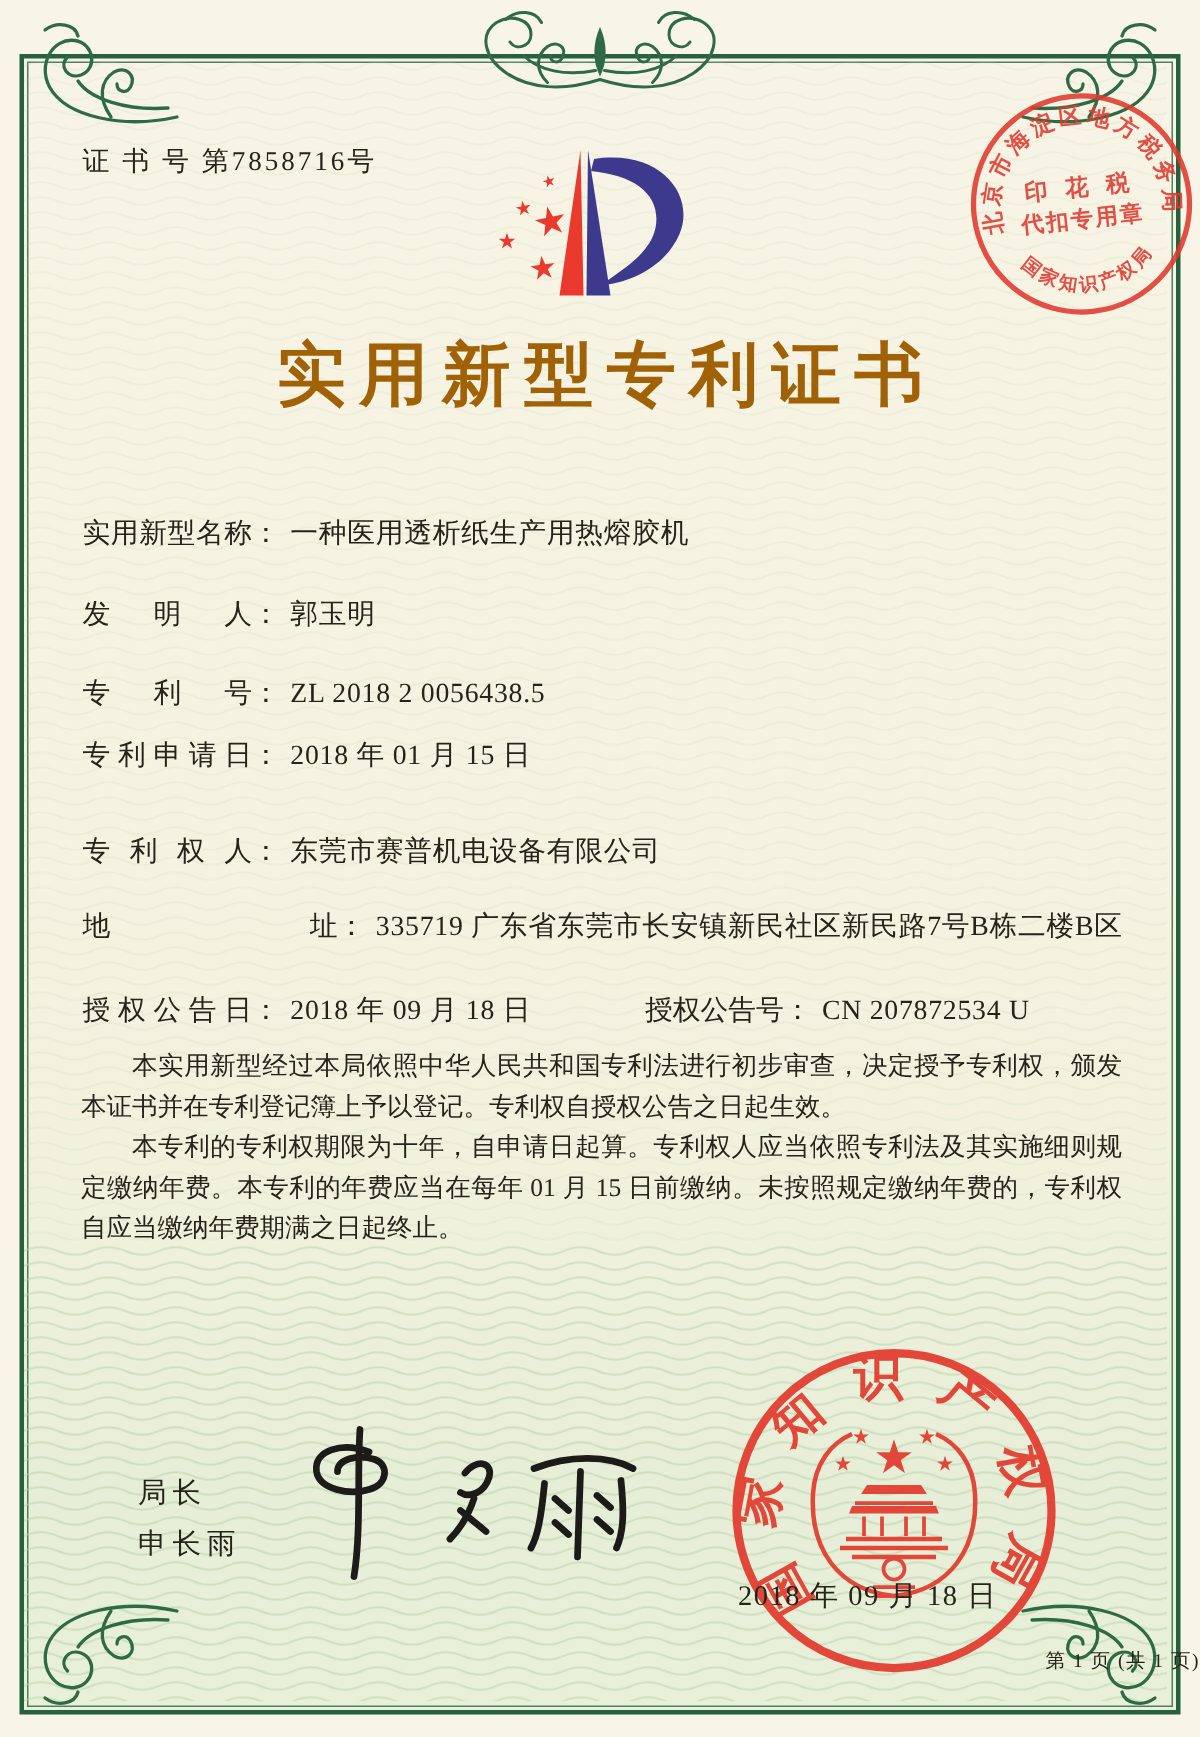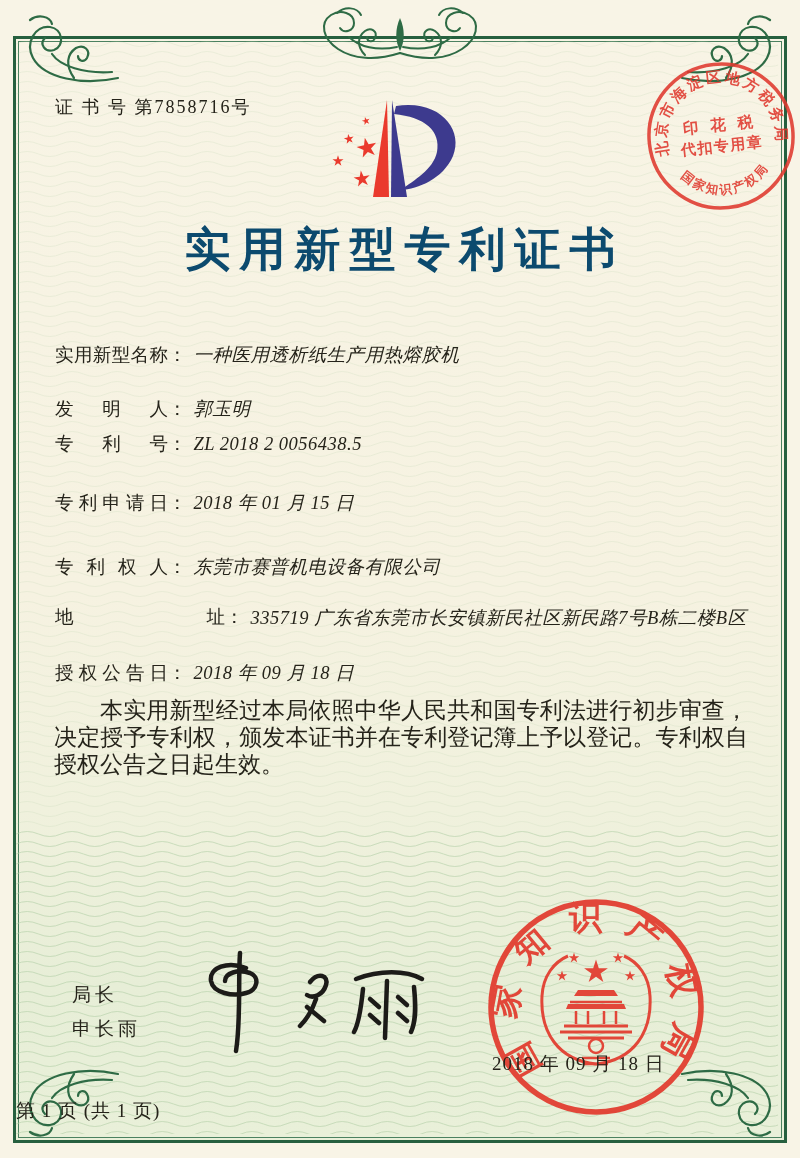"实用新型专利证书" .title { color: #0c4a6e -> #a16207 }
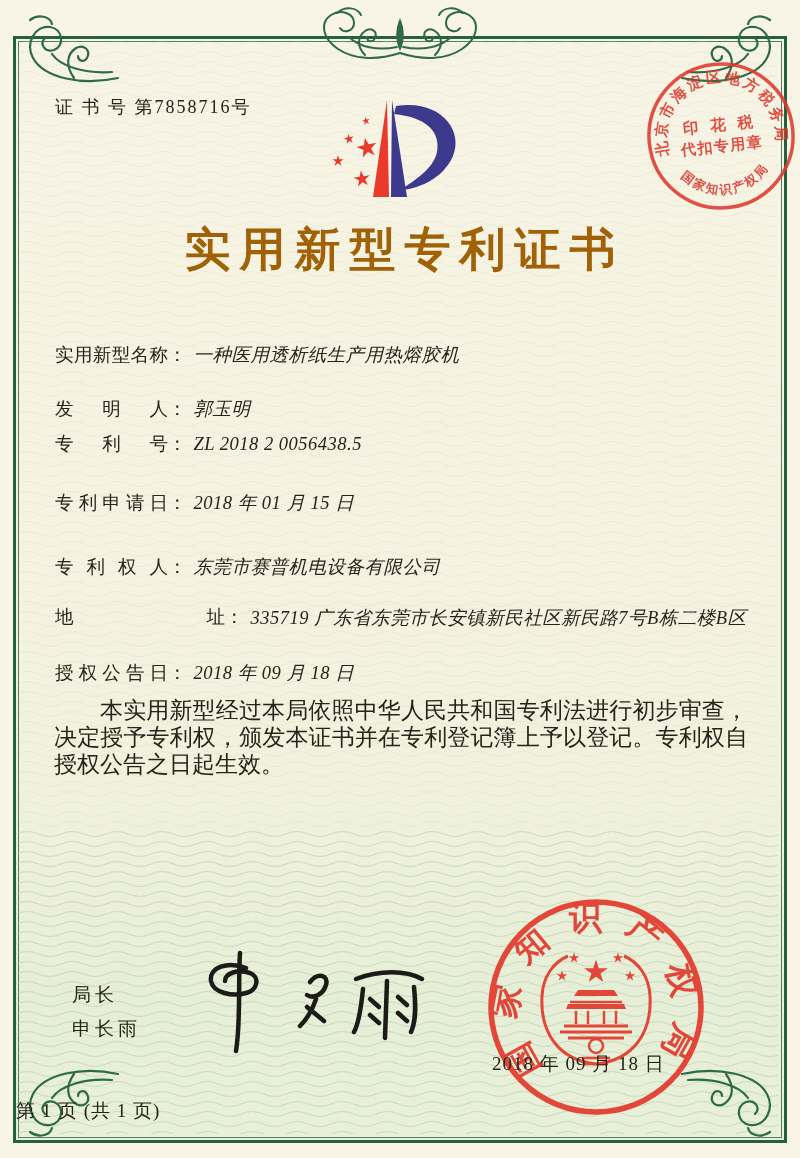"一种医用透析纸生产用热熔胶机" .fvalue { font-style: italic -> none }
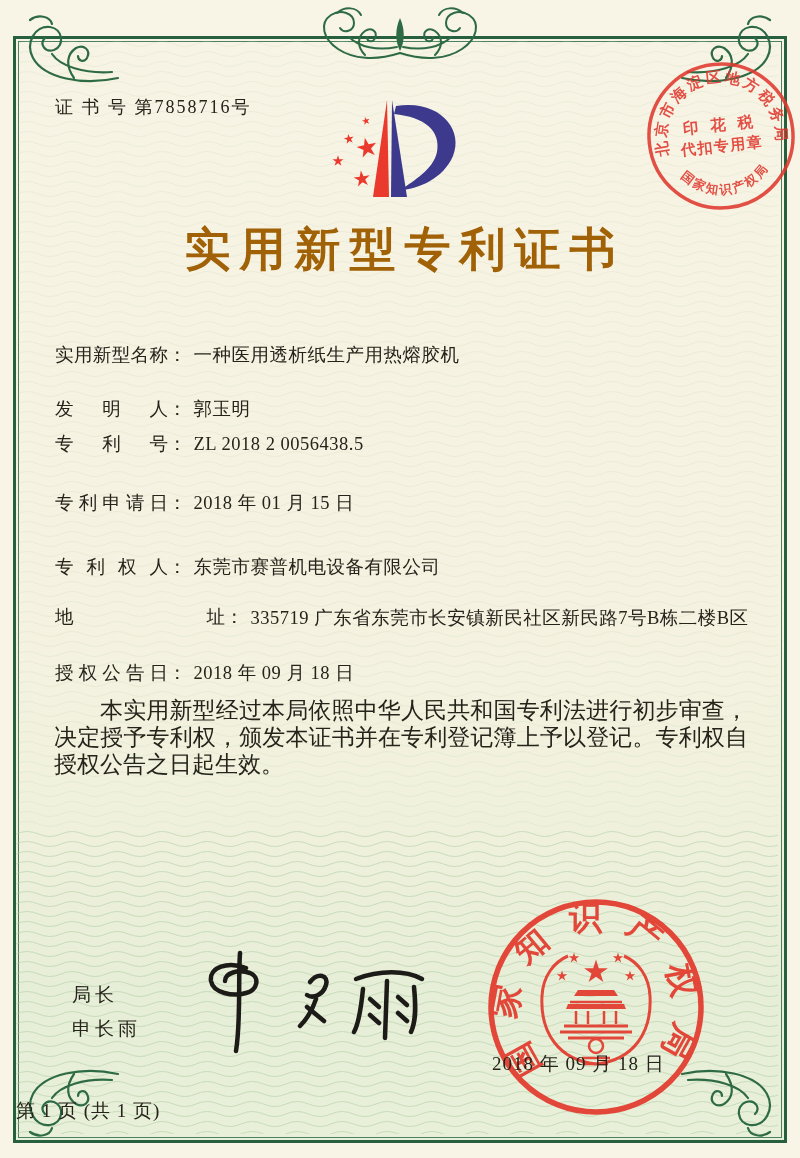"专利号： ZL 2018 2 0056438.5" div.layer { top: 431px -> 449px }
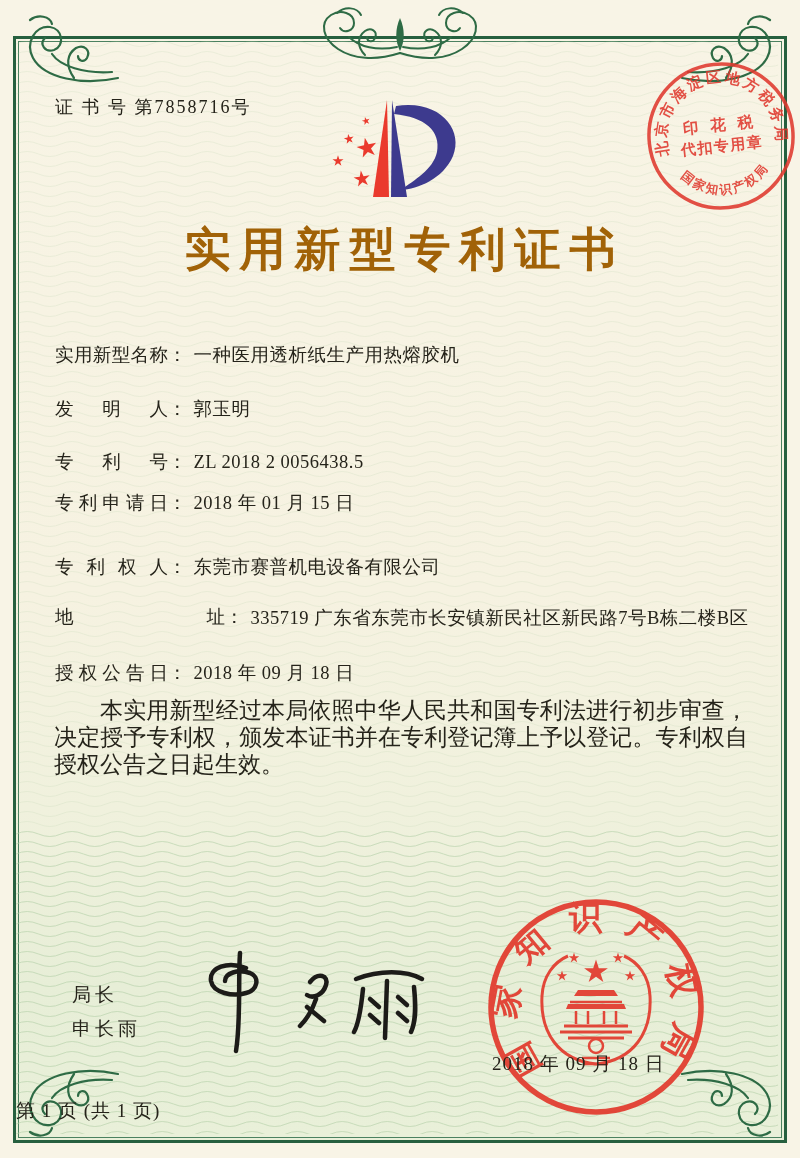"授权公告号： CN 207872534 U" span.grant-right { html: none -> <span> <span>授权公告号</span><span>：</span><span>CN 207872534 U</span> </span> }
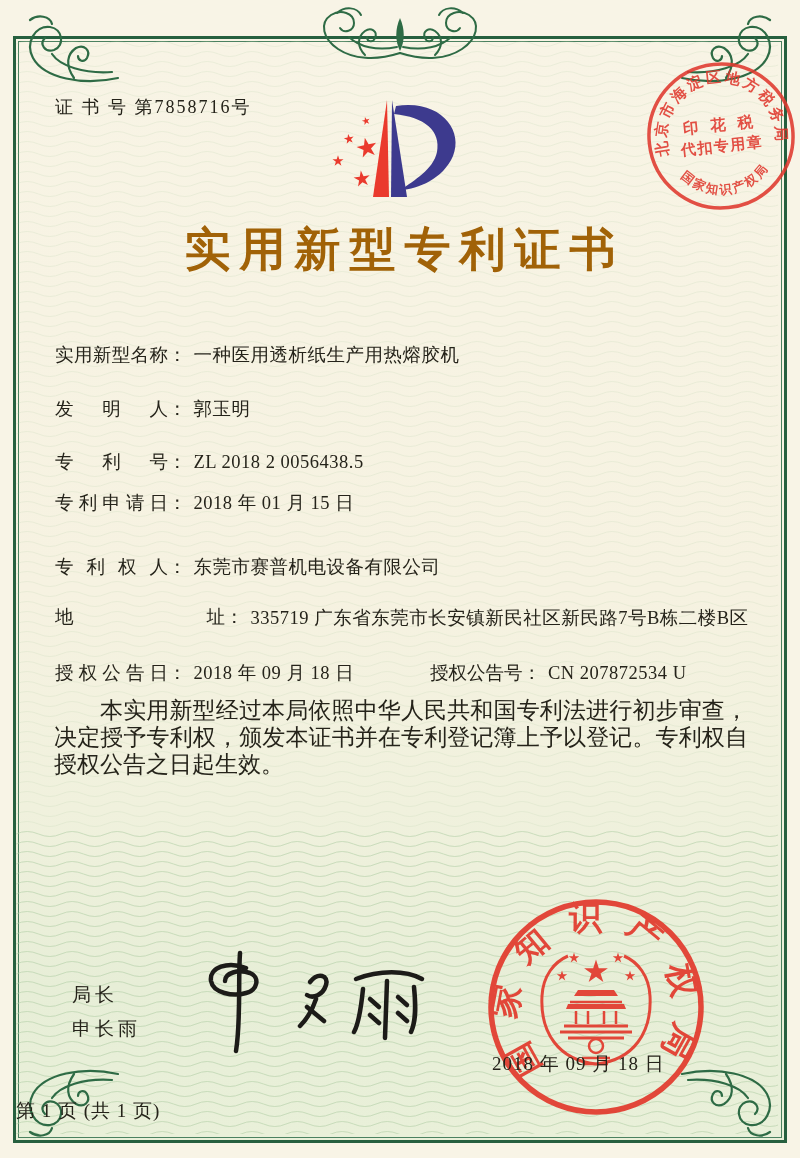"本实用新型经过本局依照中华人民共和国专利法进行初步审查，决定授予专利权，颁发本证" .paras { font-size: 23px -> 17px }
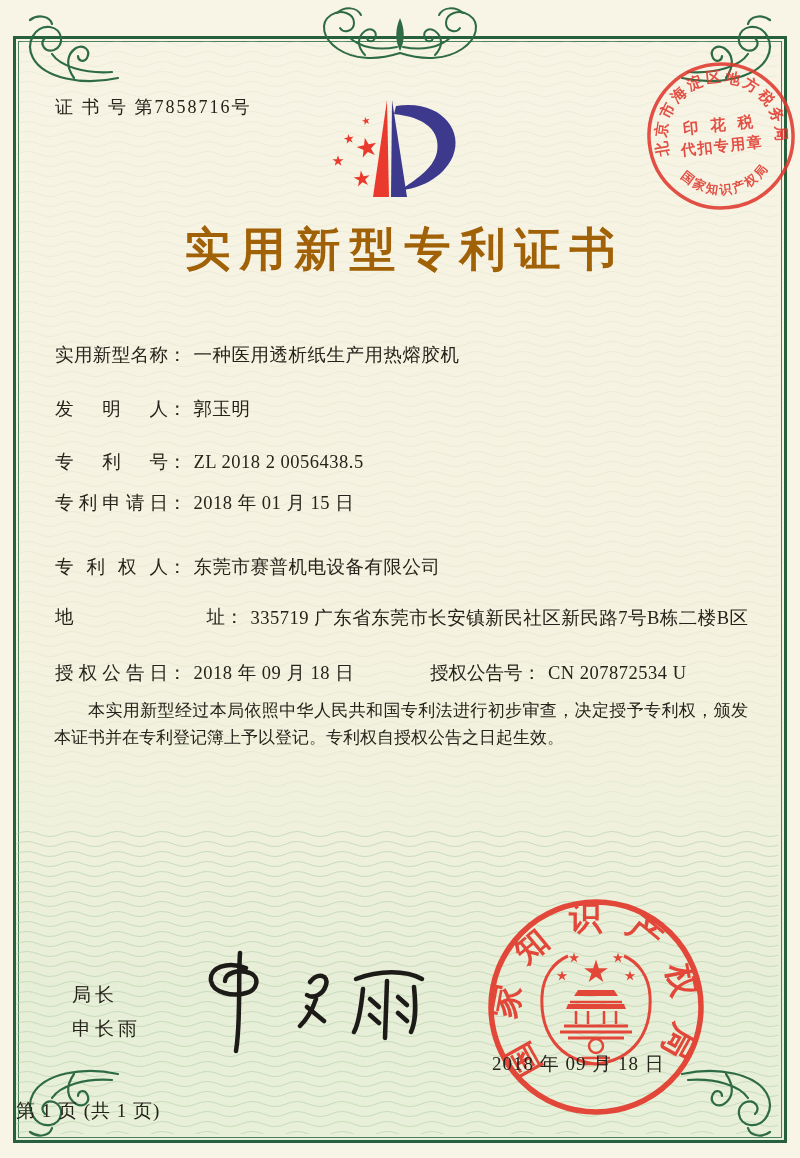"本专利的专利权期限为十年，自申请日起算。专利权人应当依照专利法及其实施细则规定缴" p { html: none -> <p>本专利的专利权期限为十年，自申请日起算。专利权人应当依照专利法及其实施细则规定缴纳年费。本专利的年费应当在每年 01 月 15 日前缴纳。未按照规定缴纳年费的，专利权自应当缴纳年费期满之日起终止。</p> }
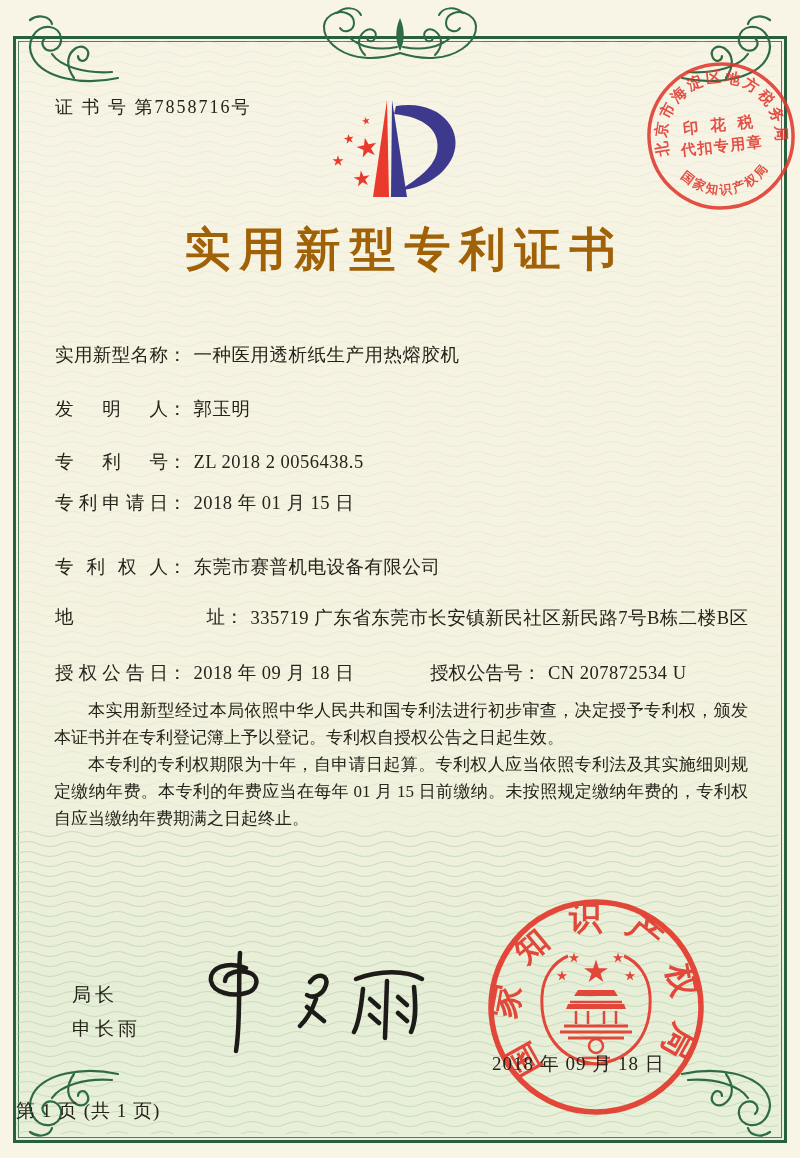"局长" .director { left: 72px -> 92px }
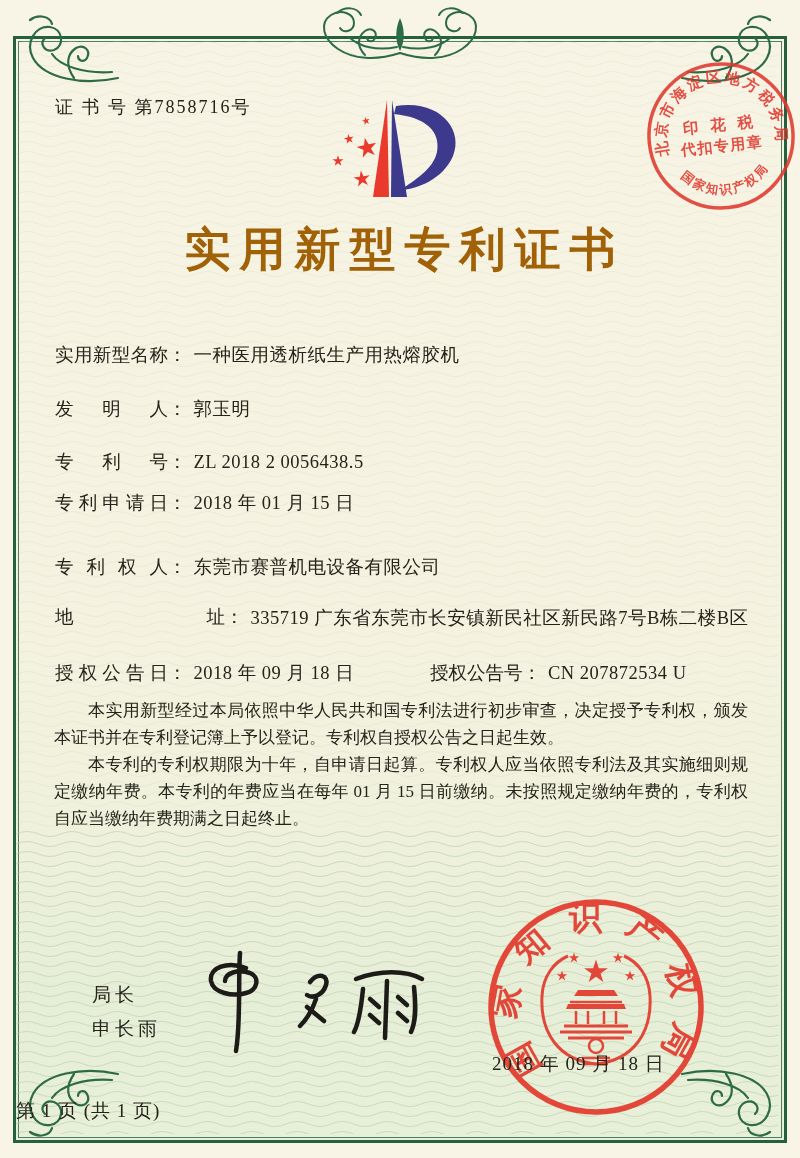"第 1 页 (共 1" .footer { font-size: 19px -> 13px; left: 16px -> 4px; text-align: left -> right }
